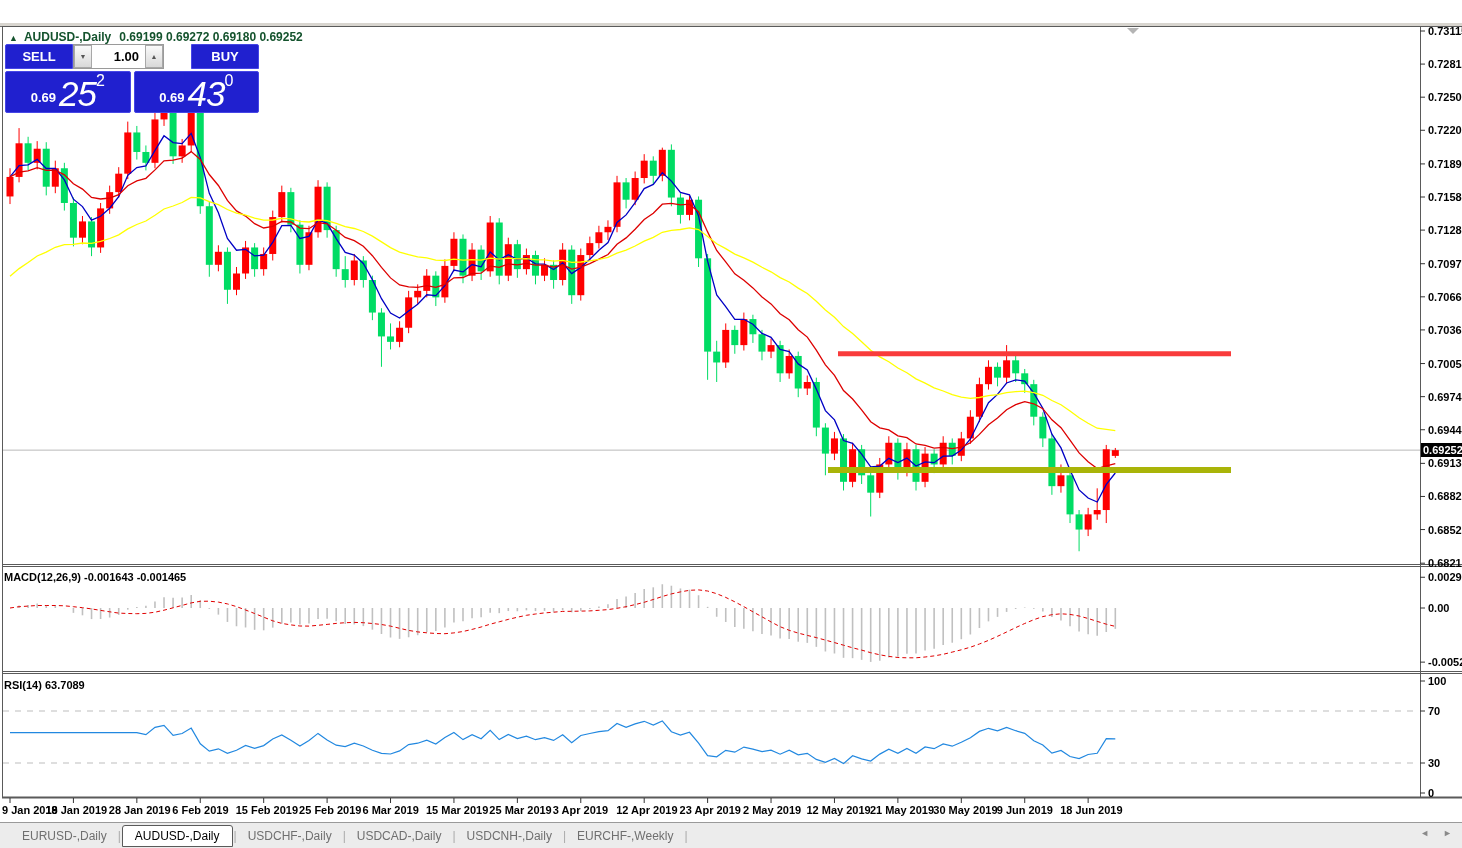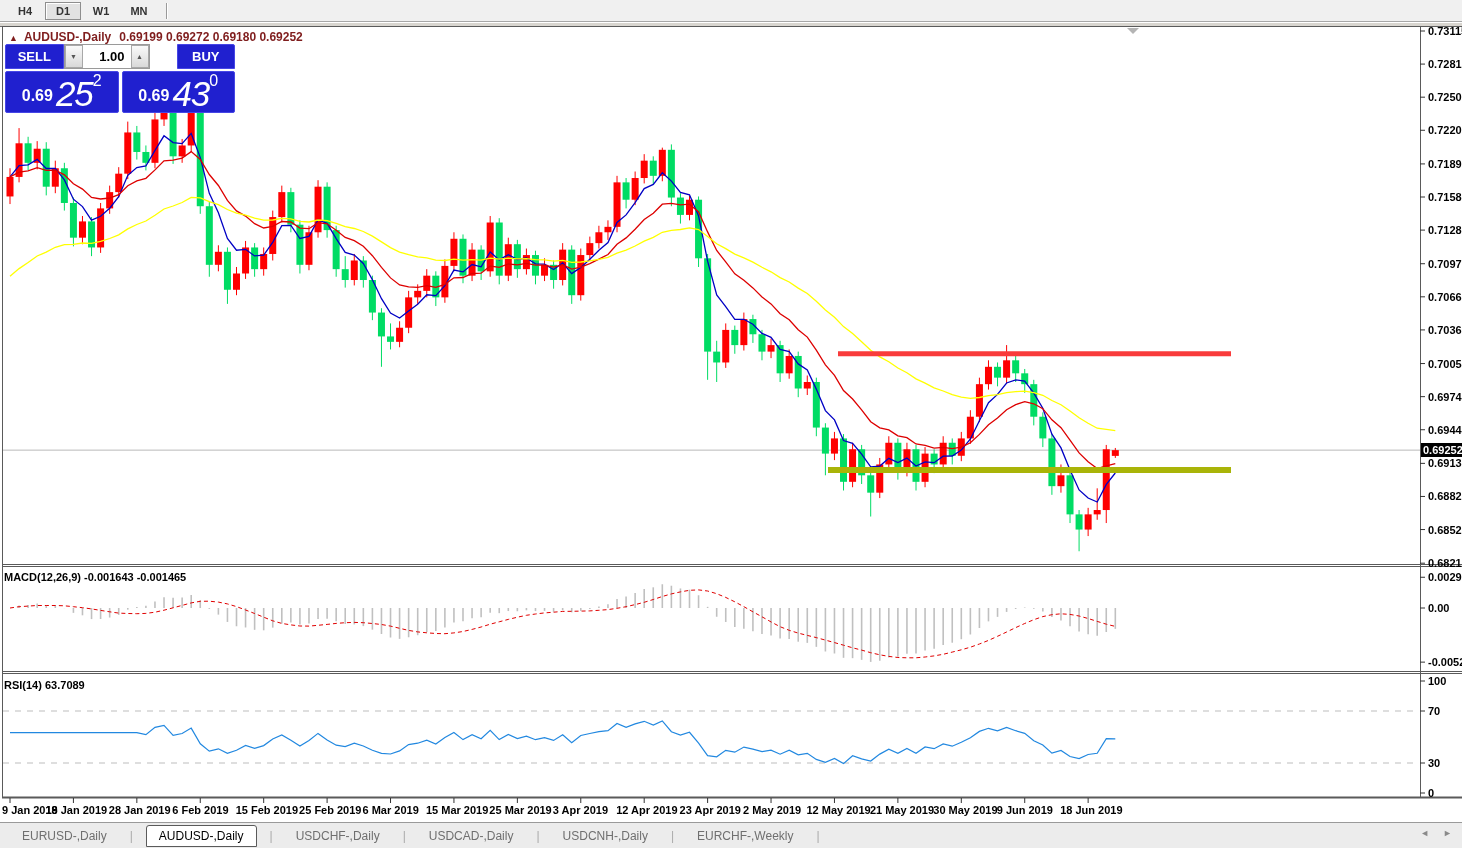"H4" div { html: <div> <div>H4</div> <div>D1</div> <div>W1</div> <div>MN</div> <div></div> </div> -> none }
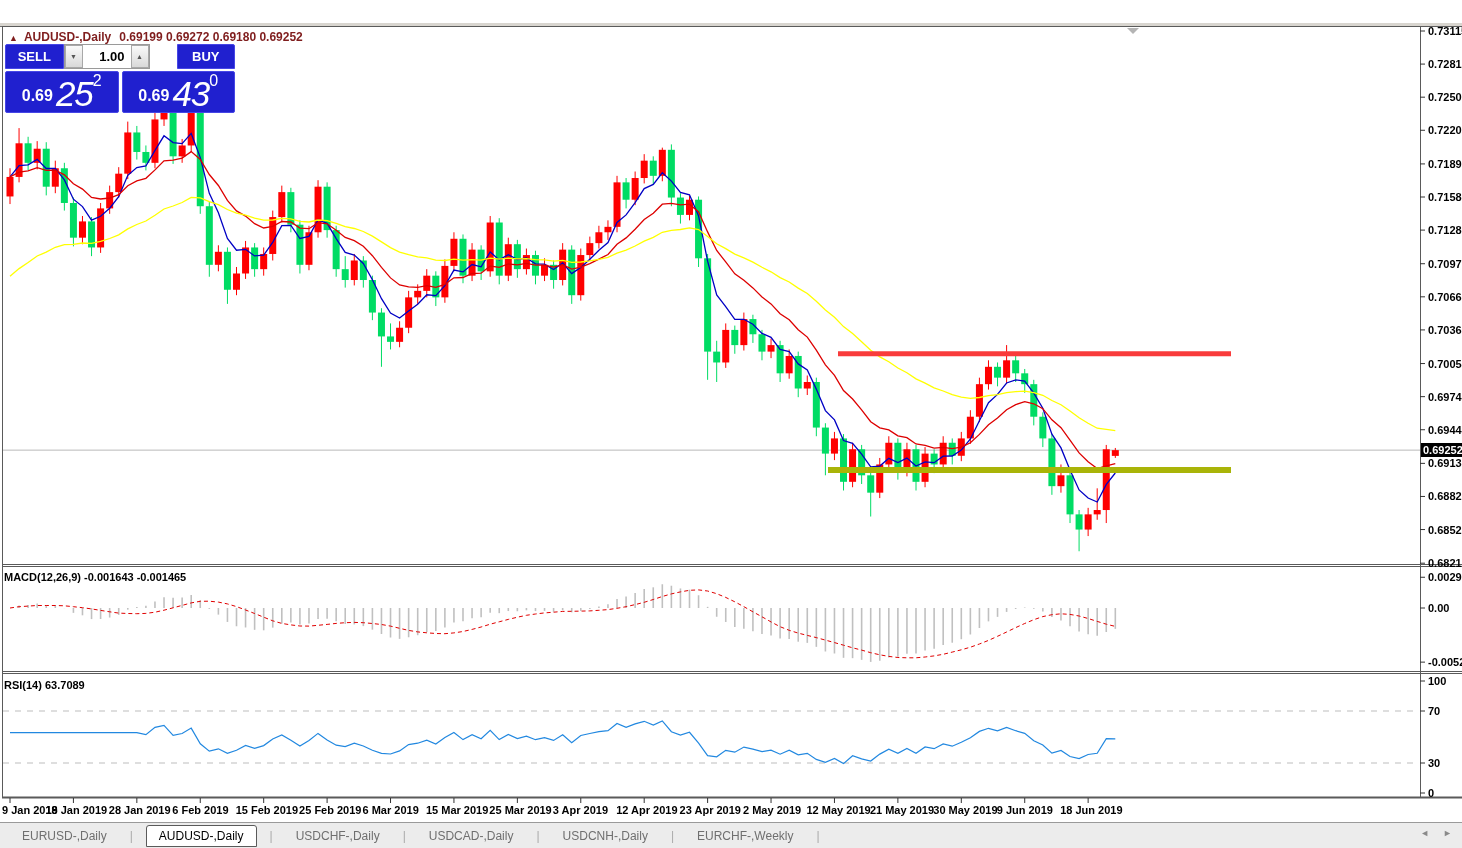"▲ AUDUSD-,Daily 0.69199 0.69272 0.69180" #chart-header { color: #7f1d1d -> #14532d }
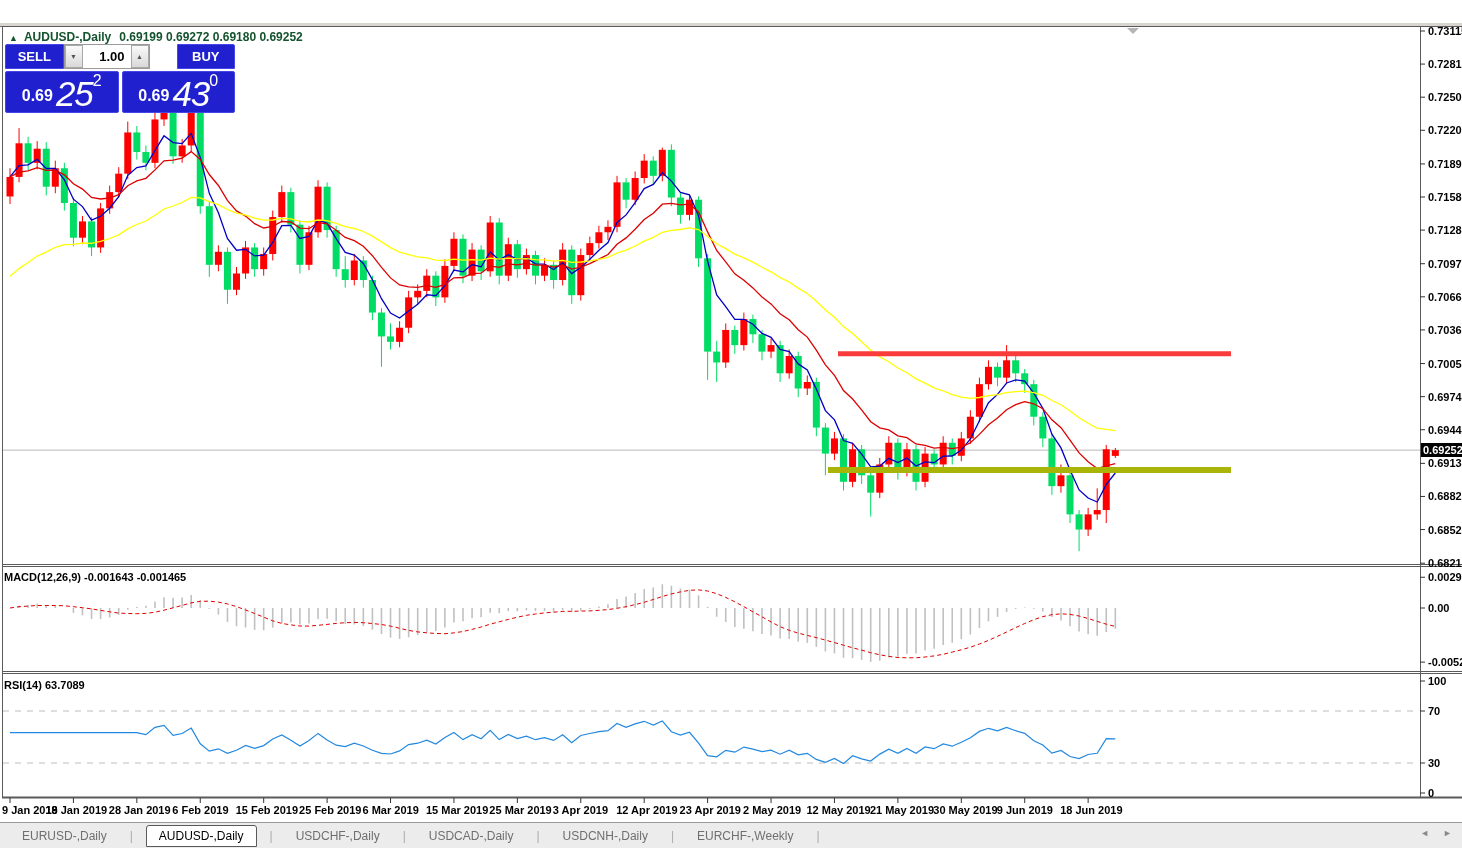"SELL" #trade-panel { width: 230px -> 254px }
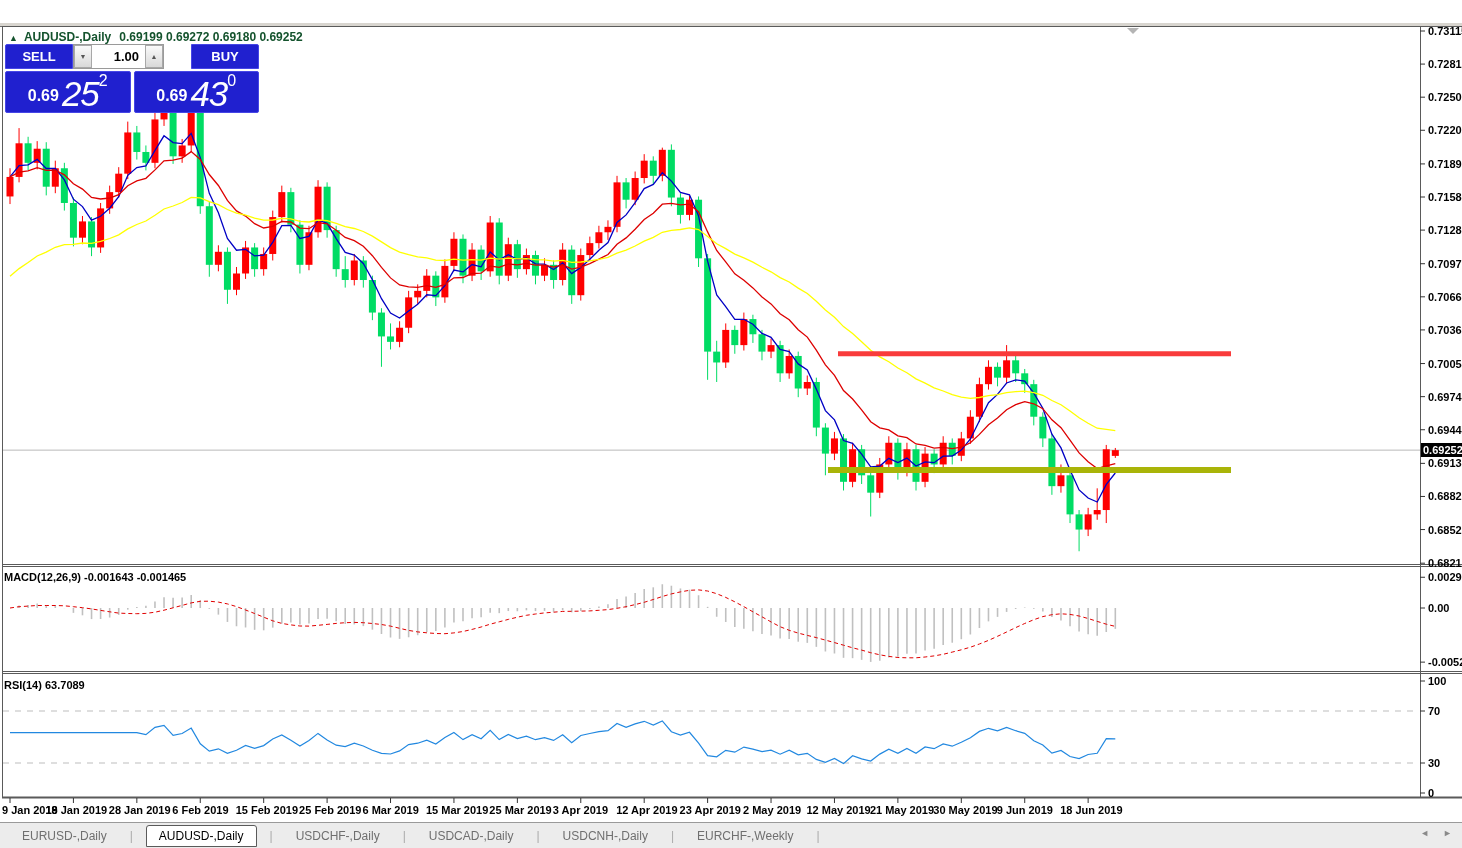"0.69" .tile .frac { font-size: 16px -> 13px }
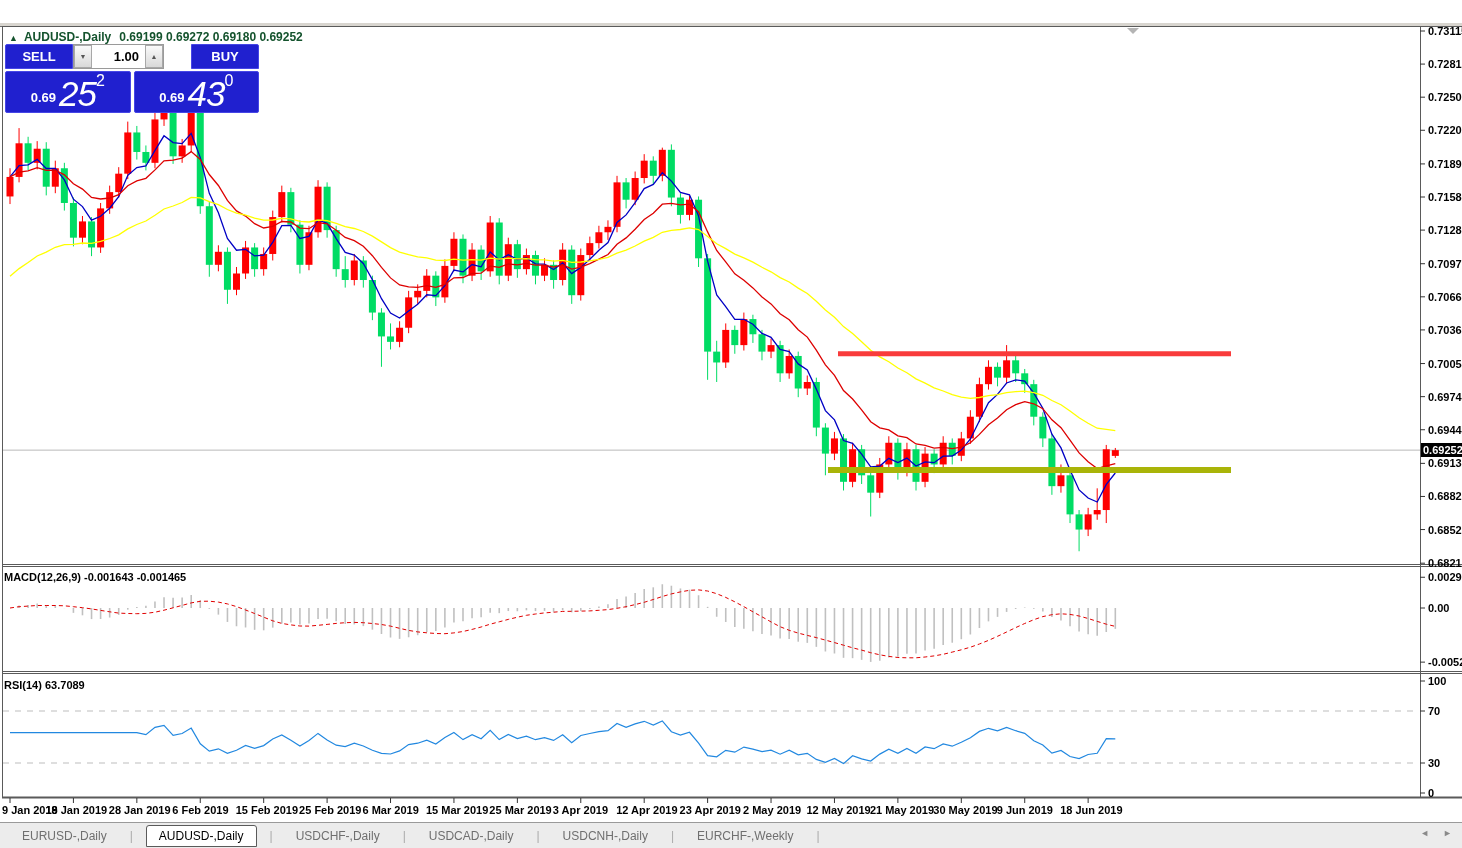"EURUSD-,Daily" #tabbar { gap: 12px -> none }
